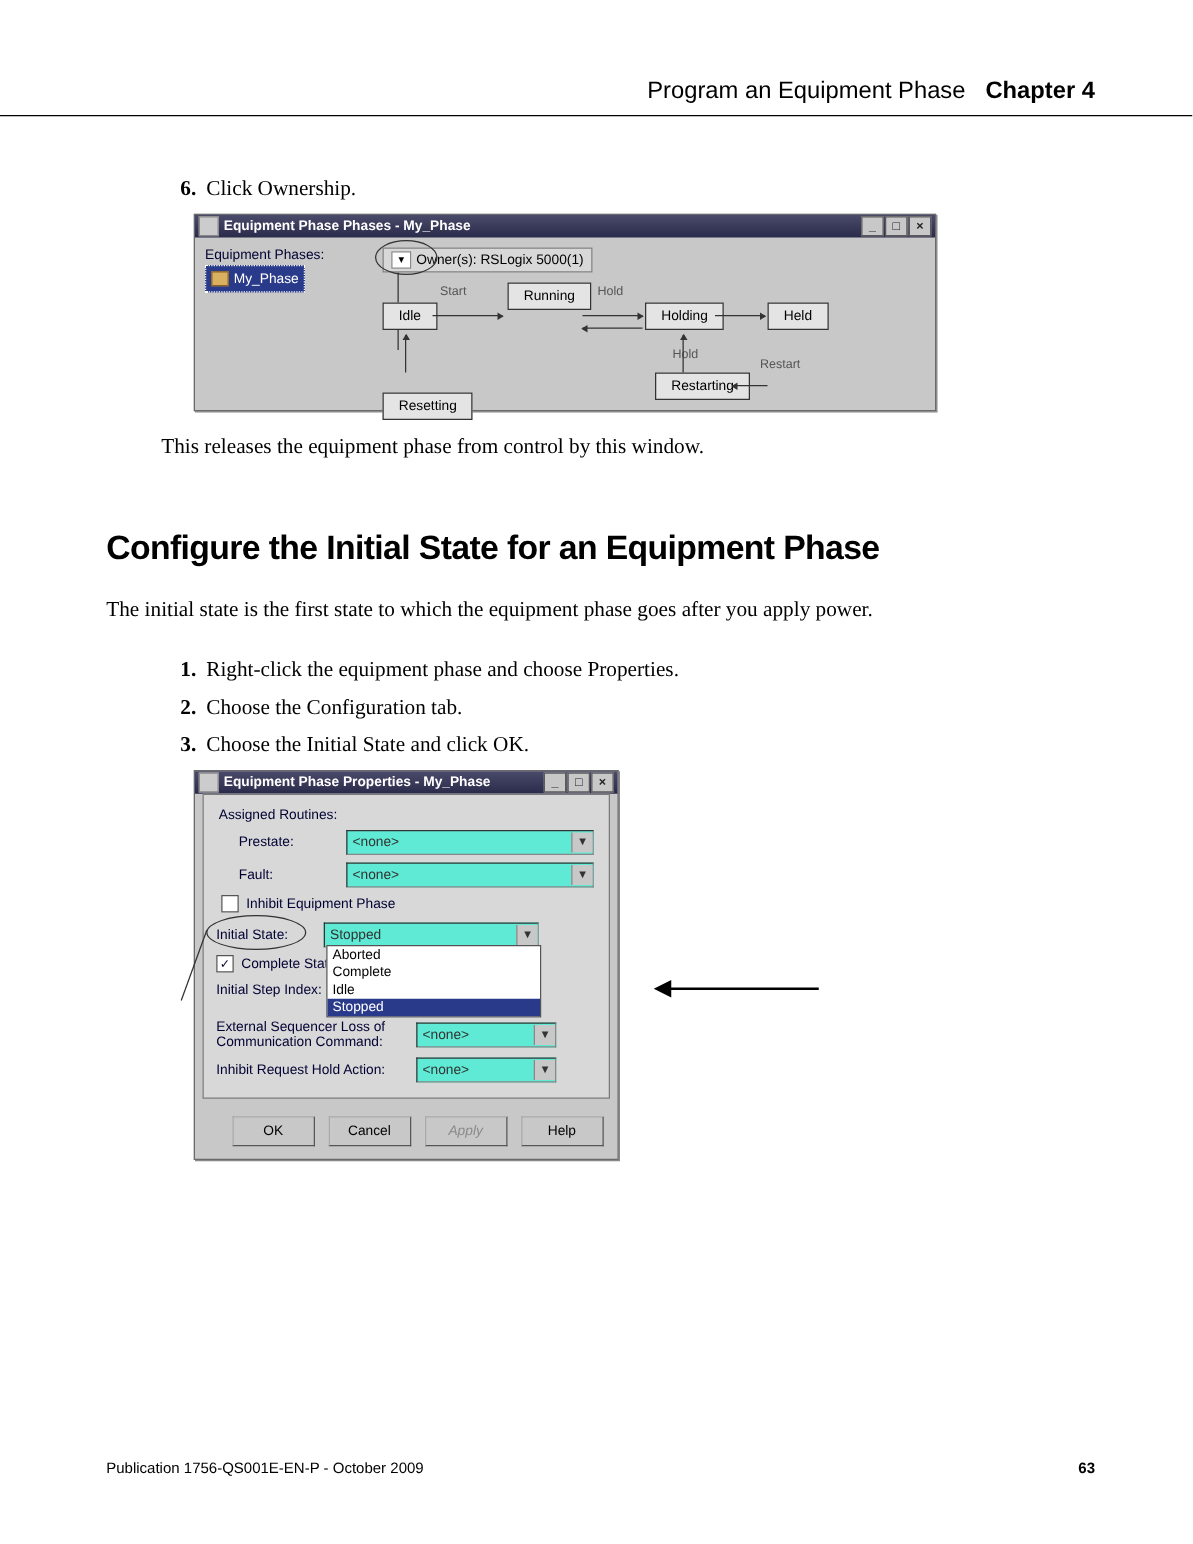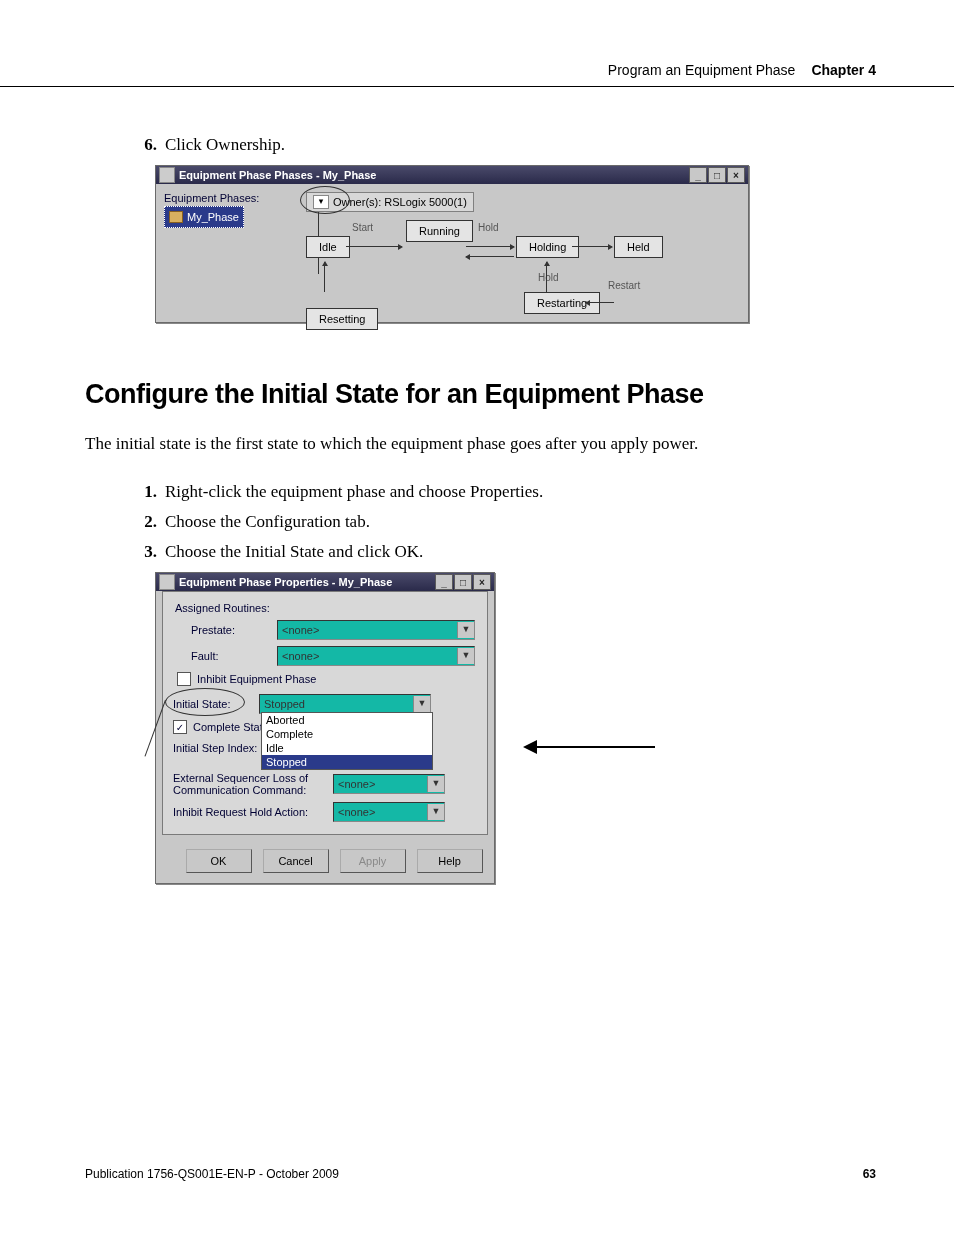"Program an Equipment Phase" .page-header { font-size: 14px -> 19px }
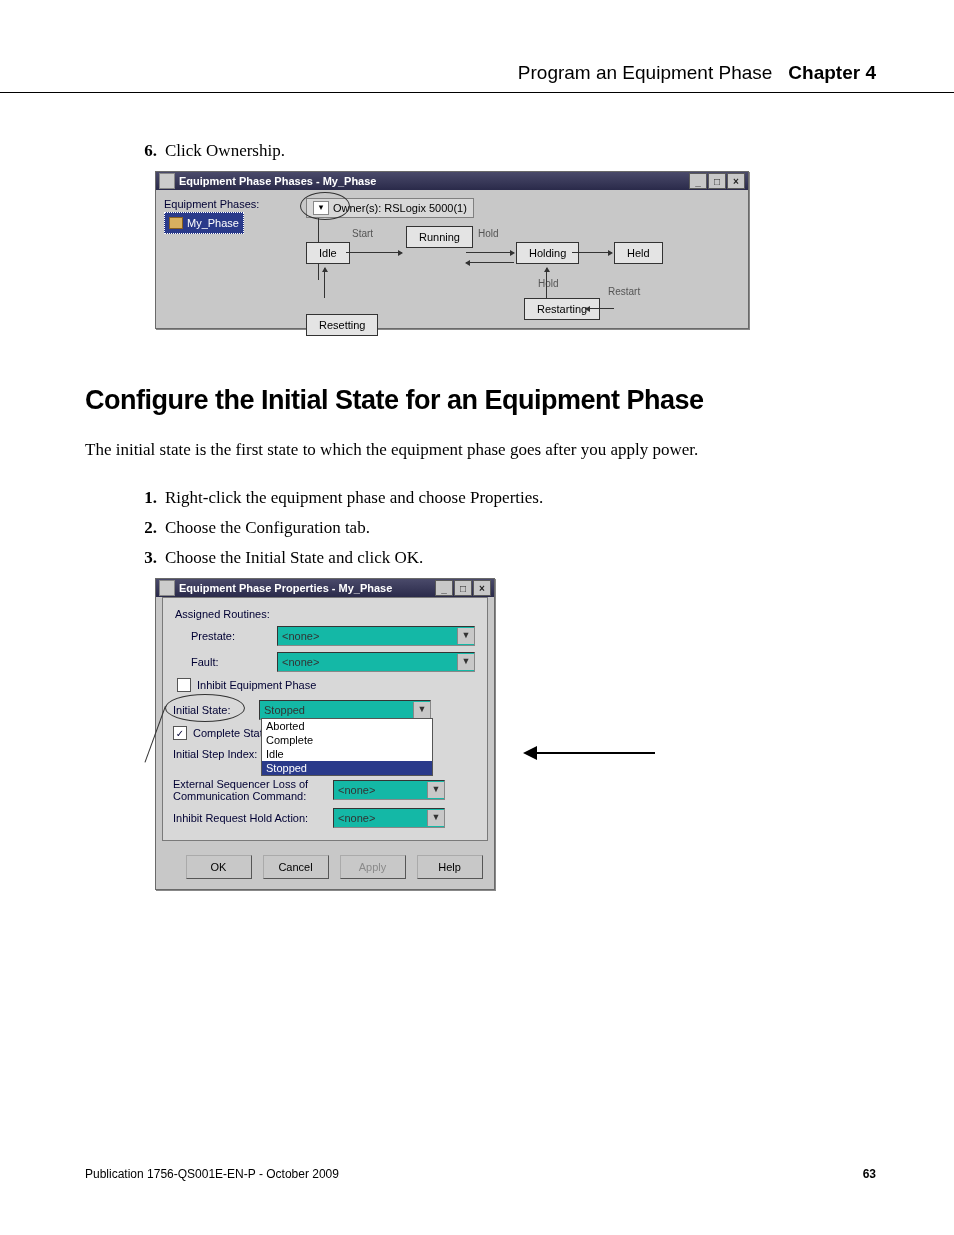"This releases the equipment phase" div.body-text { html: none -> <div>This releases the equipment phase from control by this window.</div> }
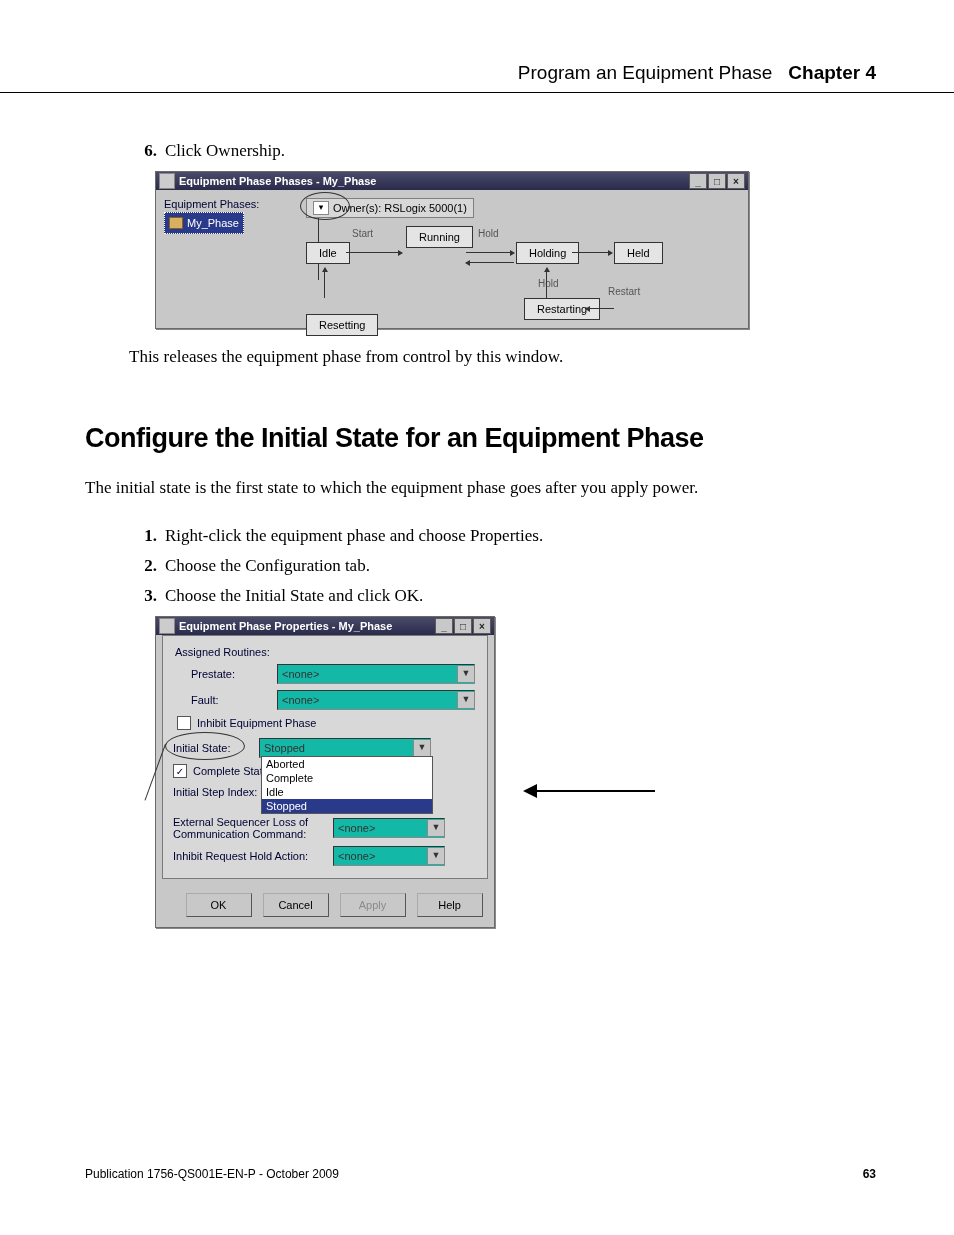"<none>" .combo { background: #14b8a6 -> #5eead4 }
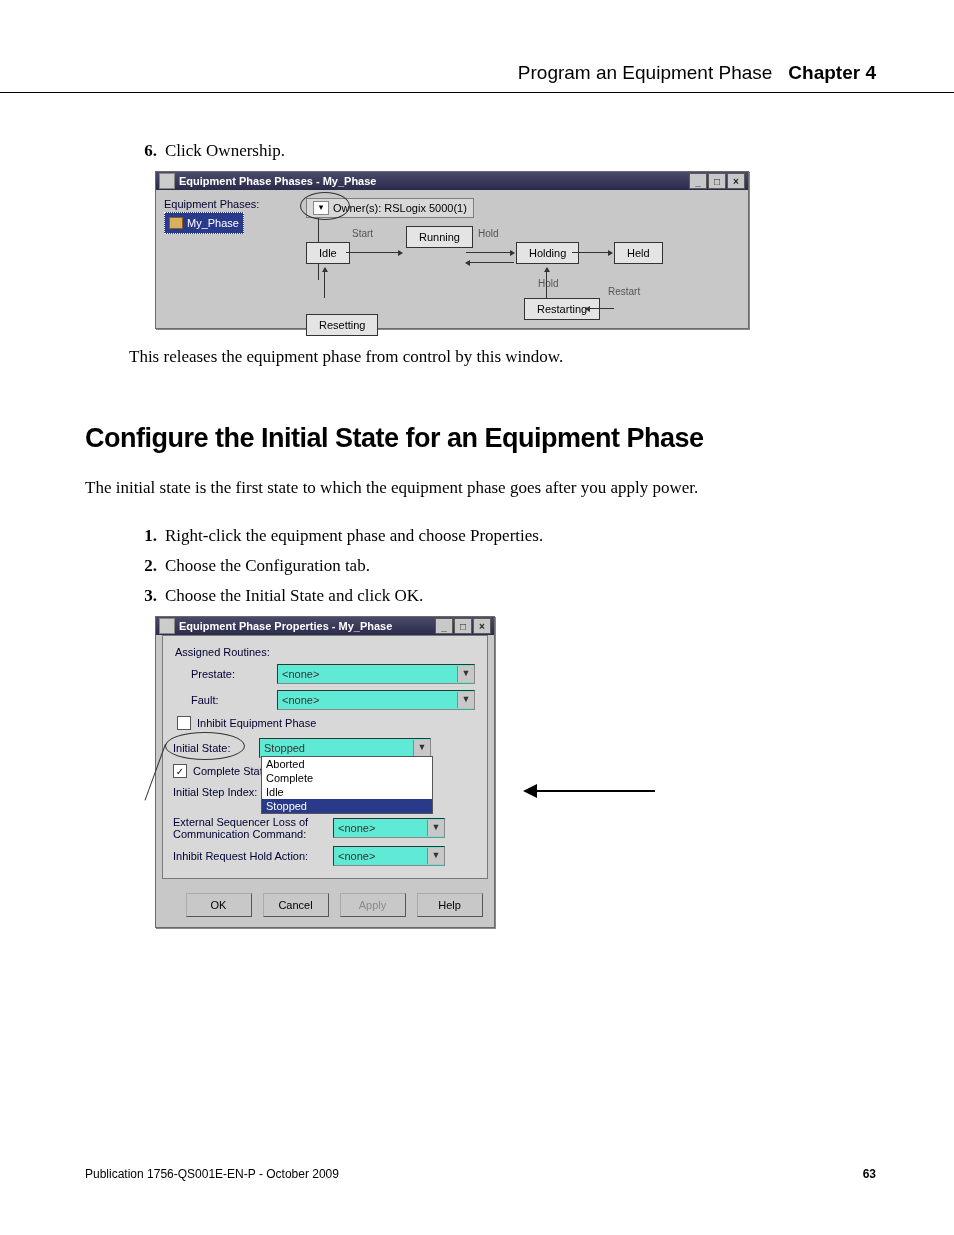"Apply" .wbtn.disabled { font-style: none -> italic }
